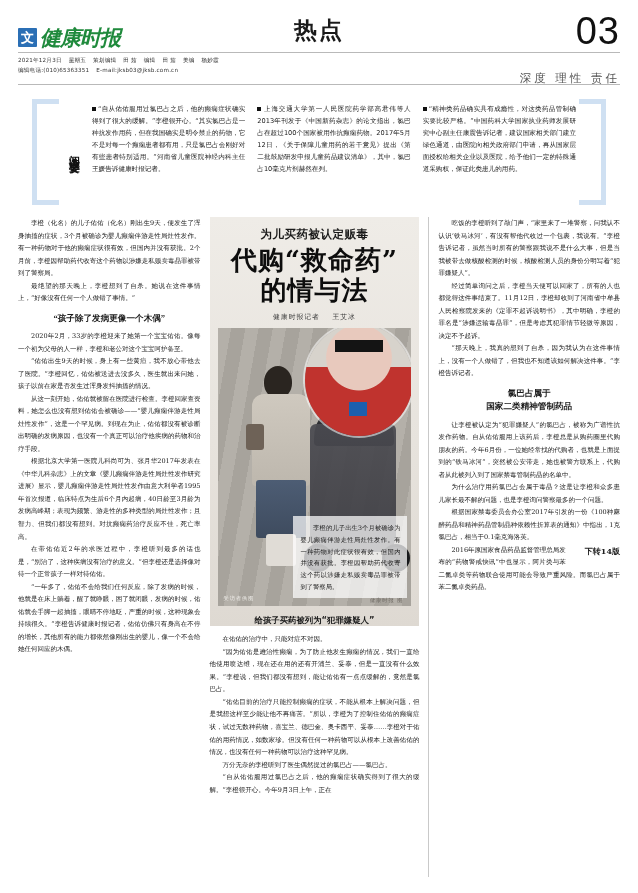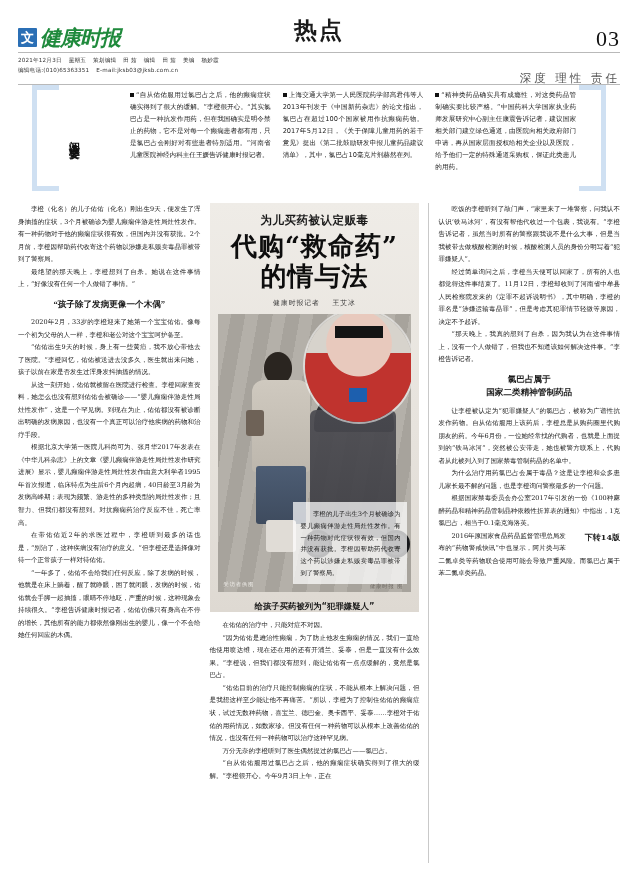"03" .page-number { font-family: Liberation Serif, serif -> Liberation Sans, sans-serif; font-size: 22px -> 38px }
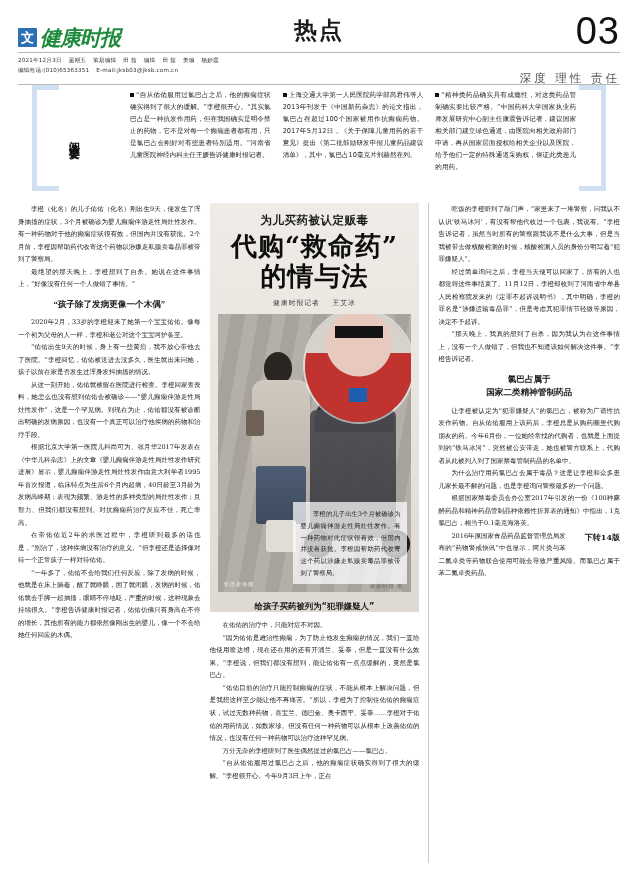"“自从佑佑服用过氯巴占之后，他的癫痫症状确实得到了很大的缓解。”李橙很开心。“其" .summary { gap: 38px -> none; margin-top: 0 -> 14px }
